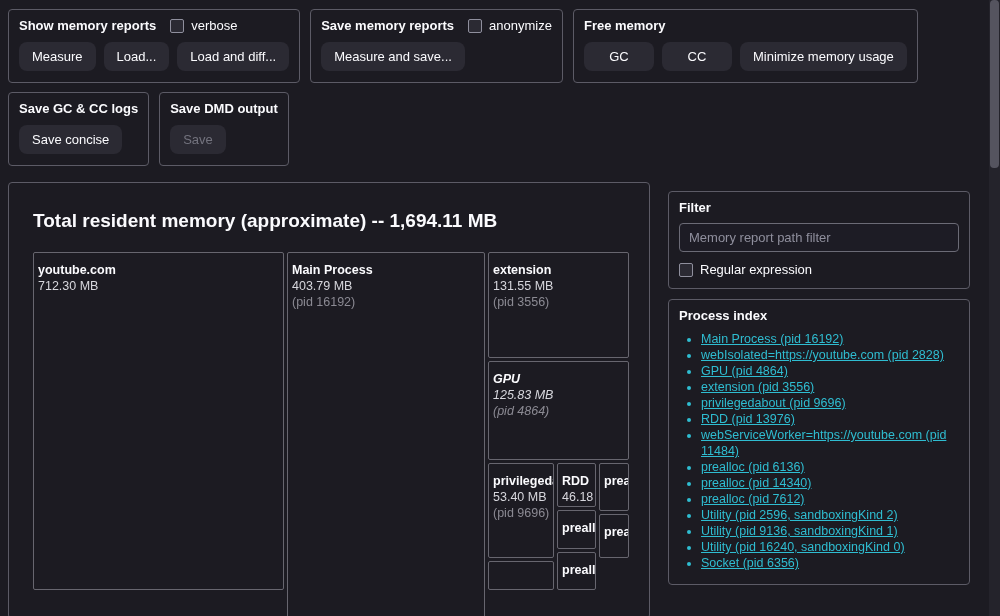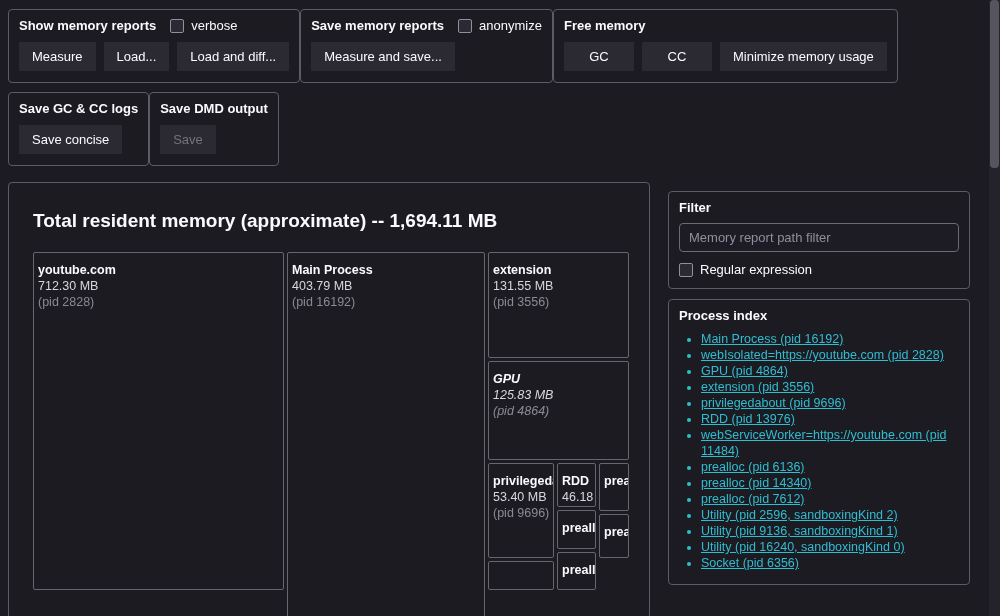"Show memory reports" .row { gap: none -> 10px }
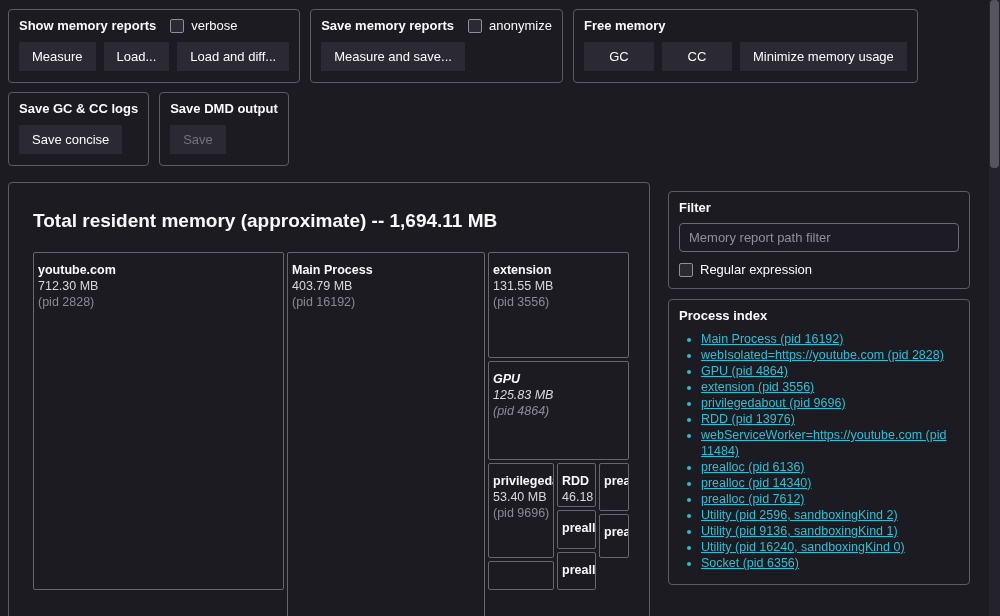"Measure" .btn { border-radius: 0 -> 8px }
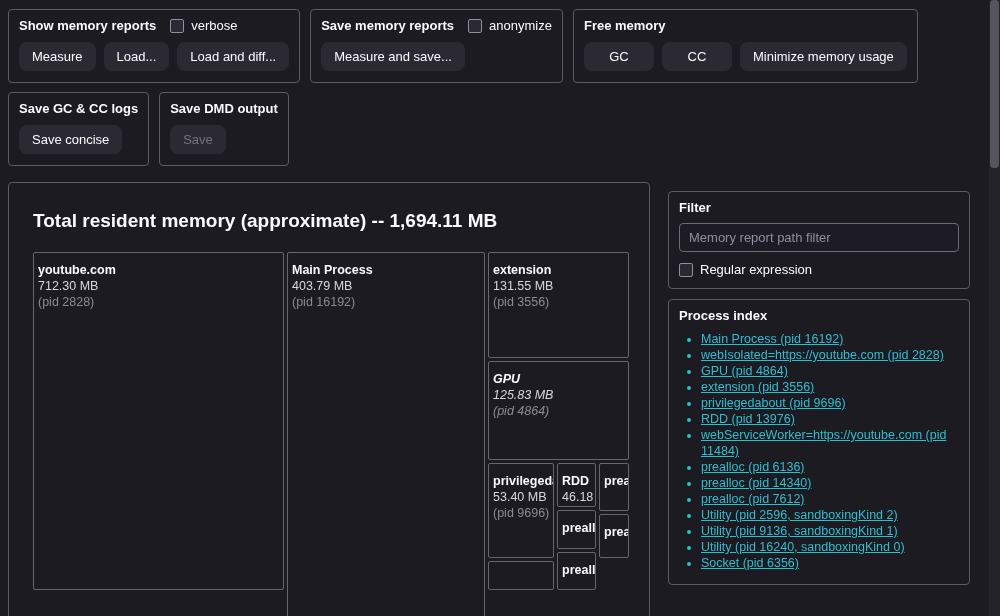"(pid 2828)" span.tpid { html: <span>(pid 2828)</span> -> none }
